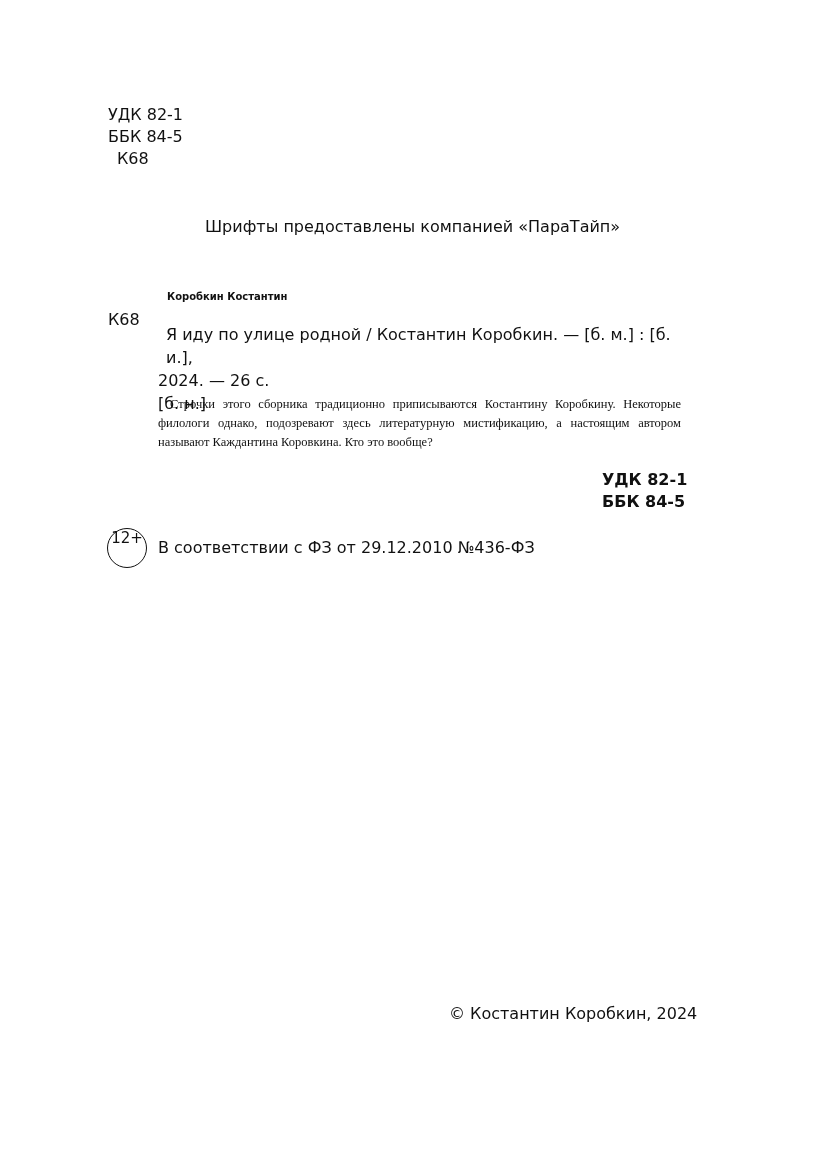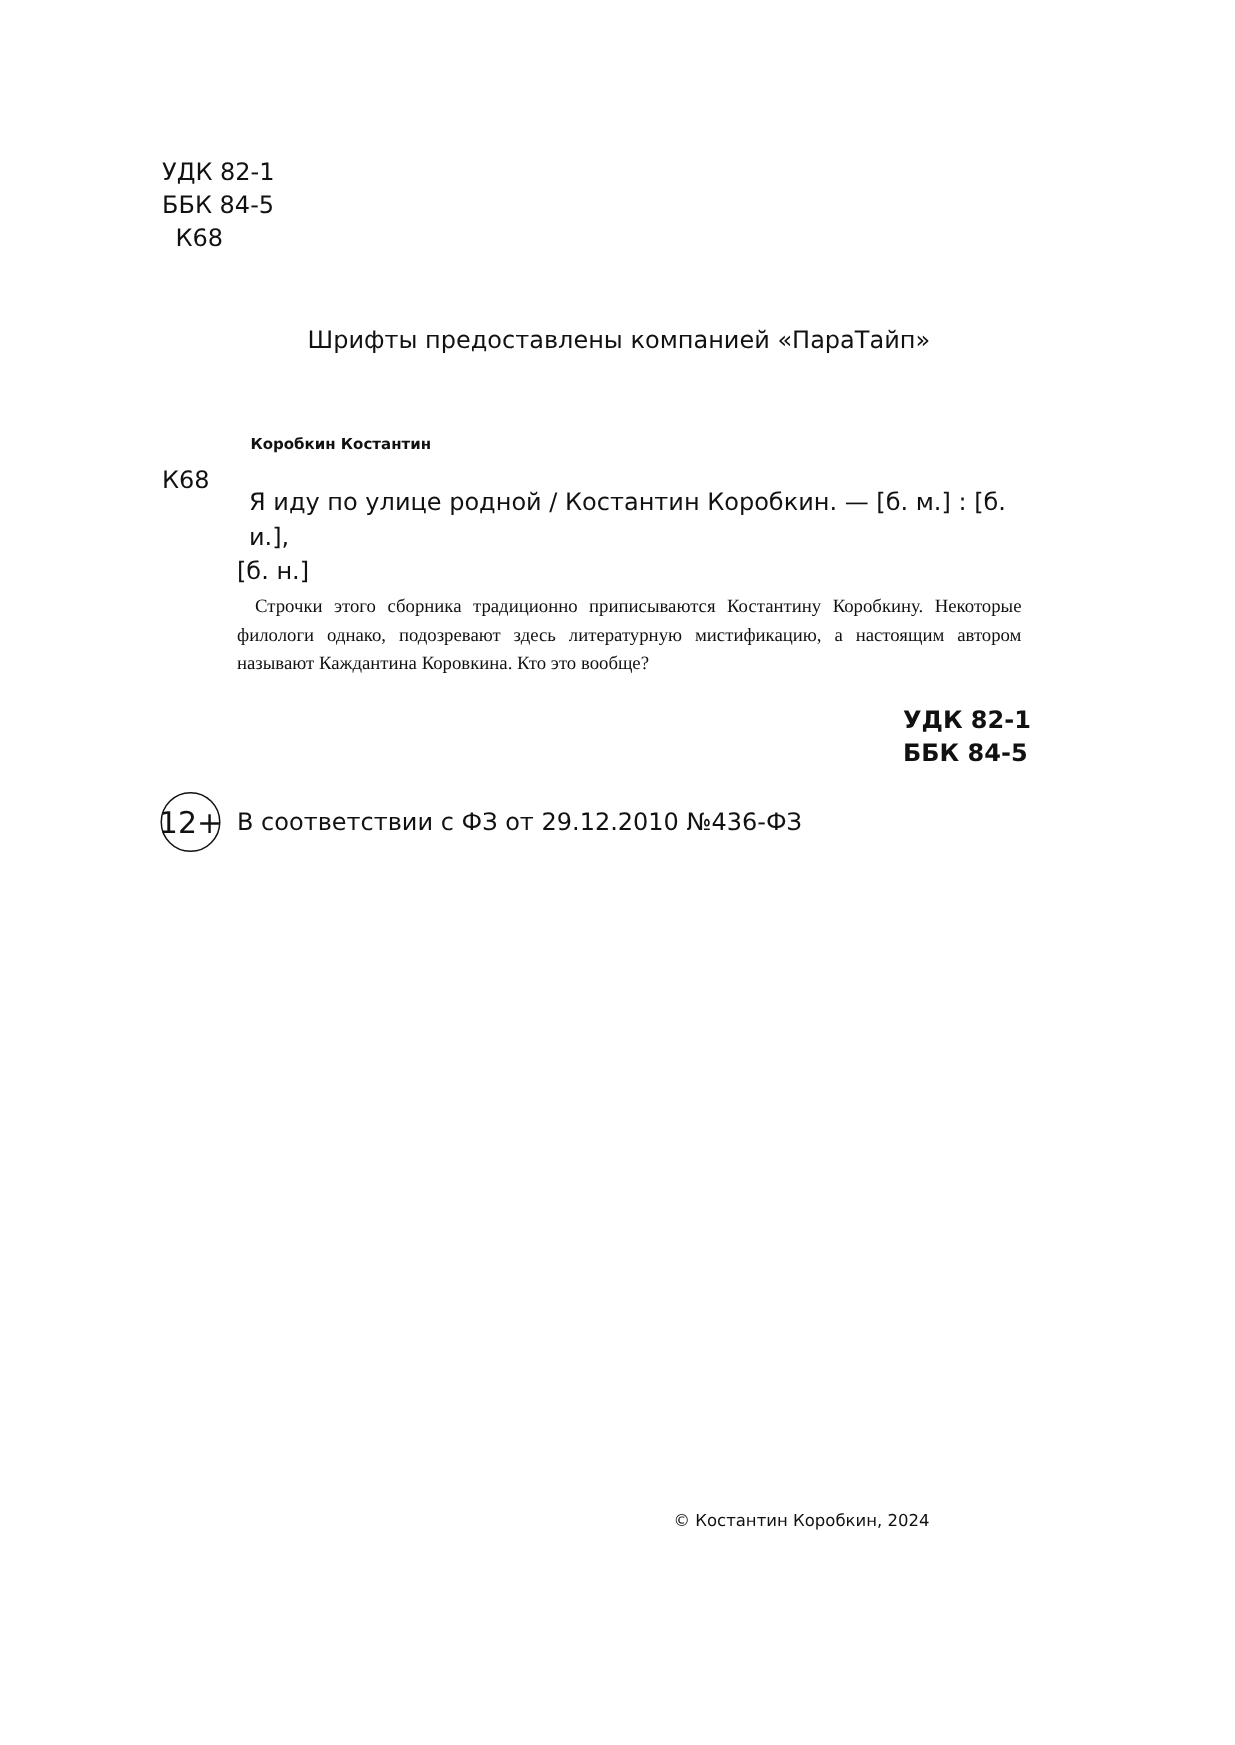"2024. — 26 с." div { html: none -> <div>2024. — 26 с.</div> }
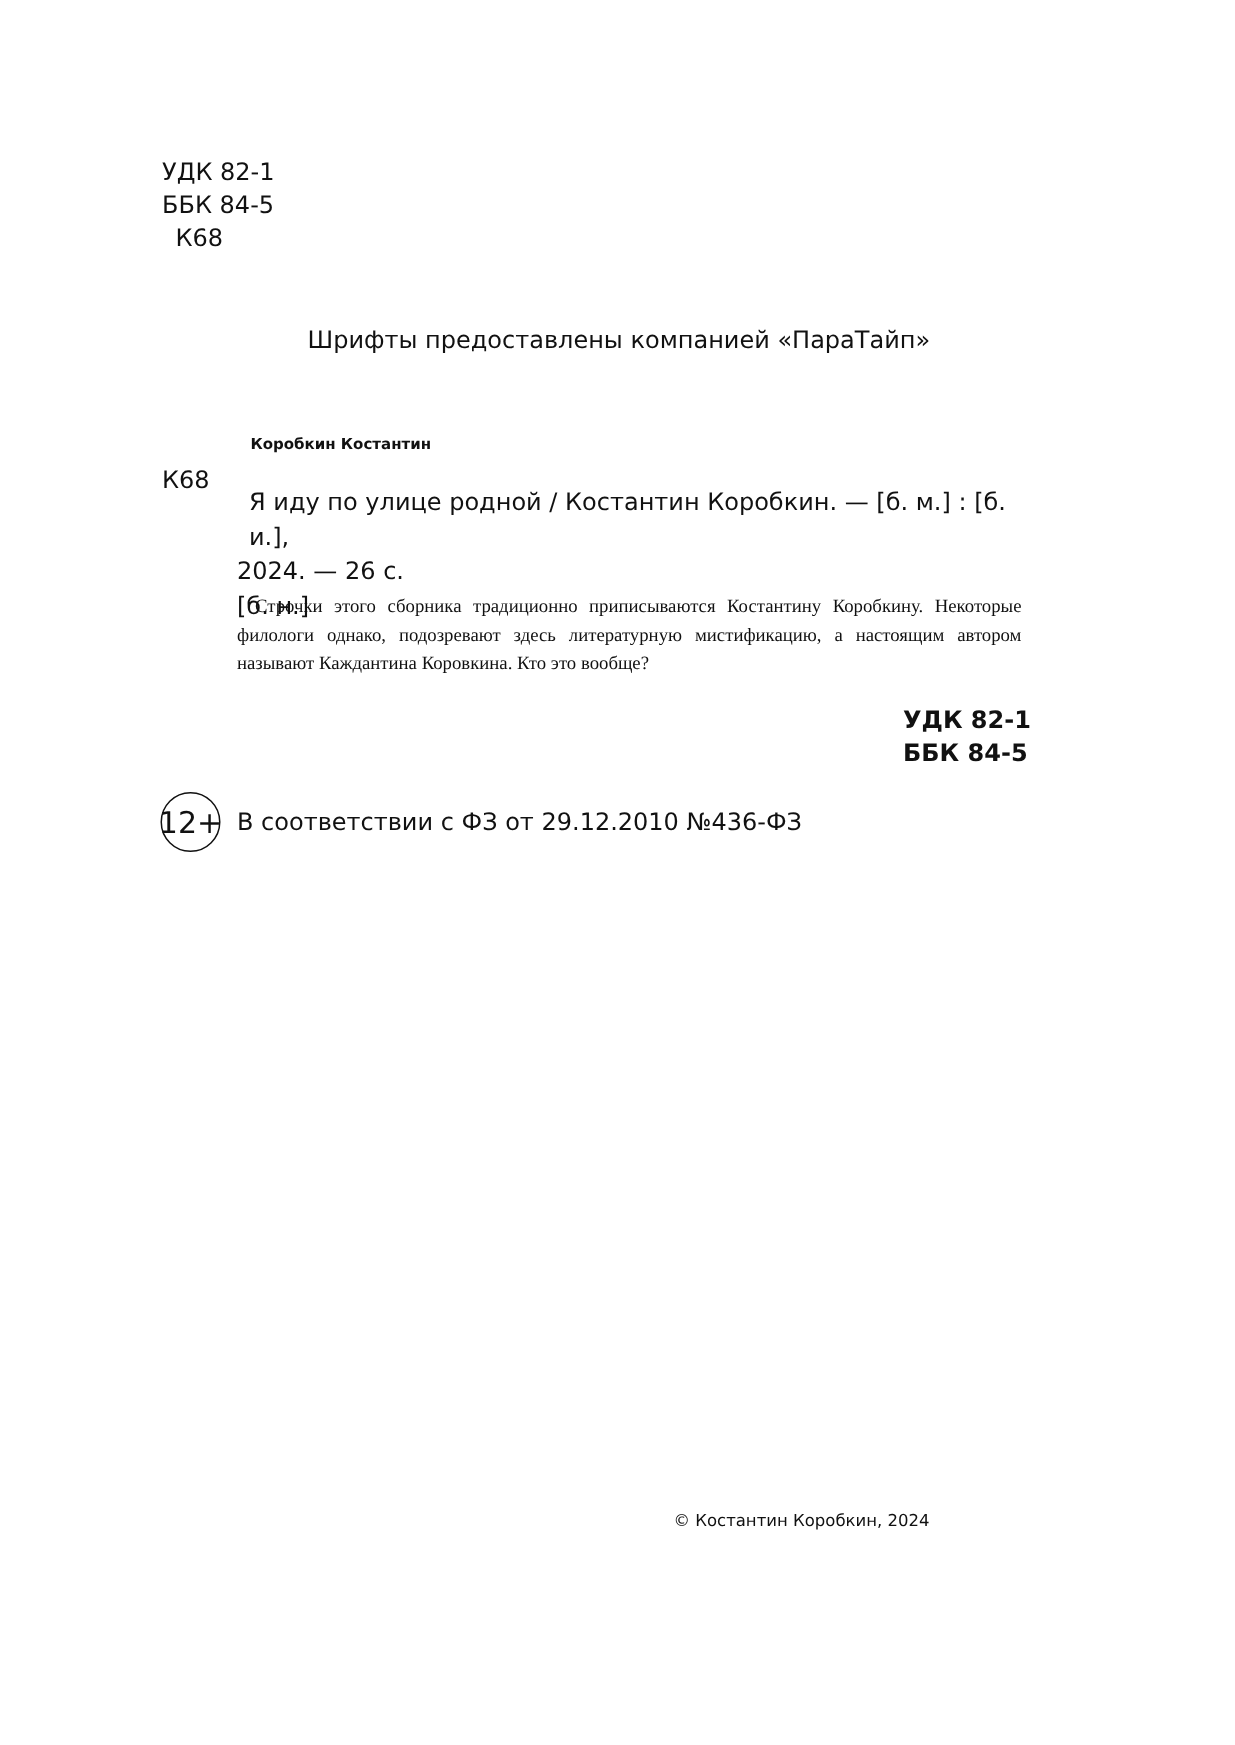"12+" .age-badge { align-items: center -> flex-start; font-size: 20px -> 15px }
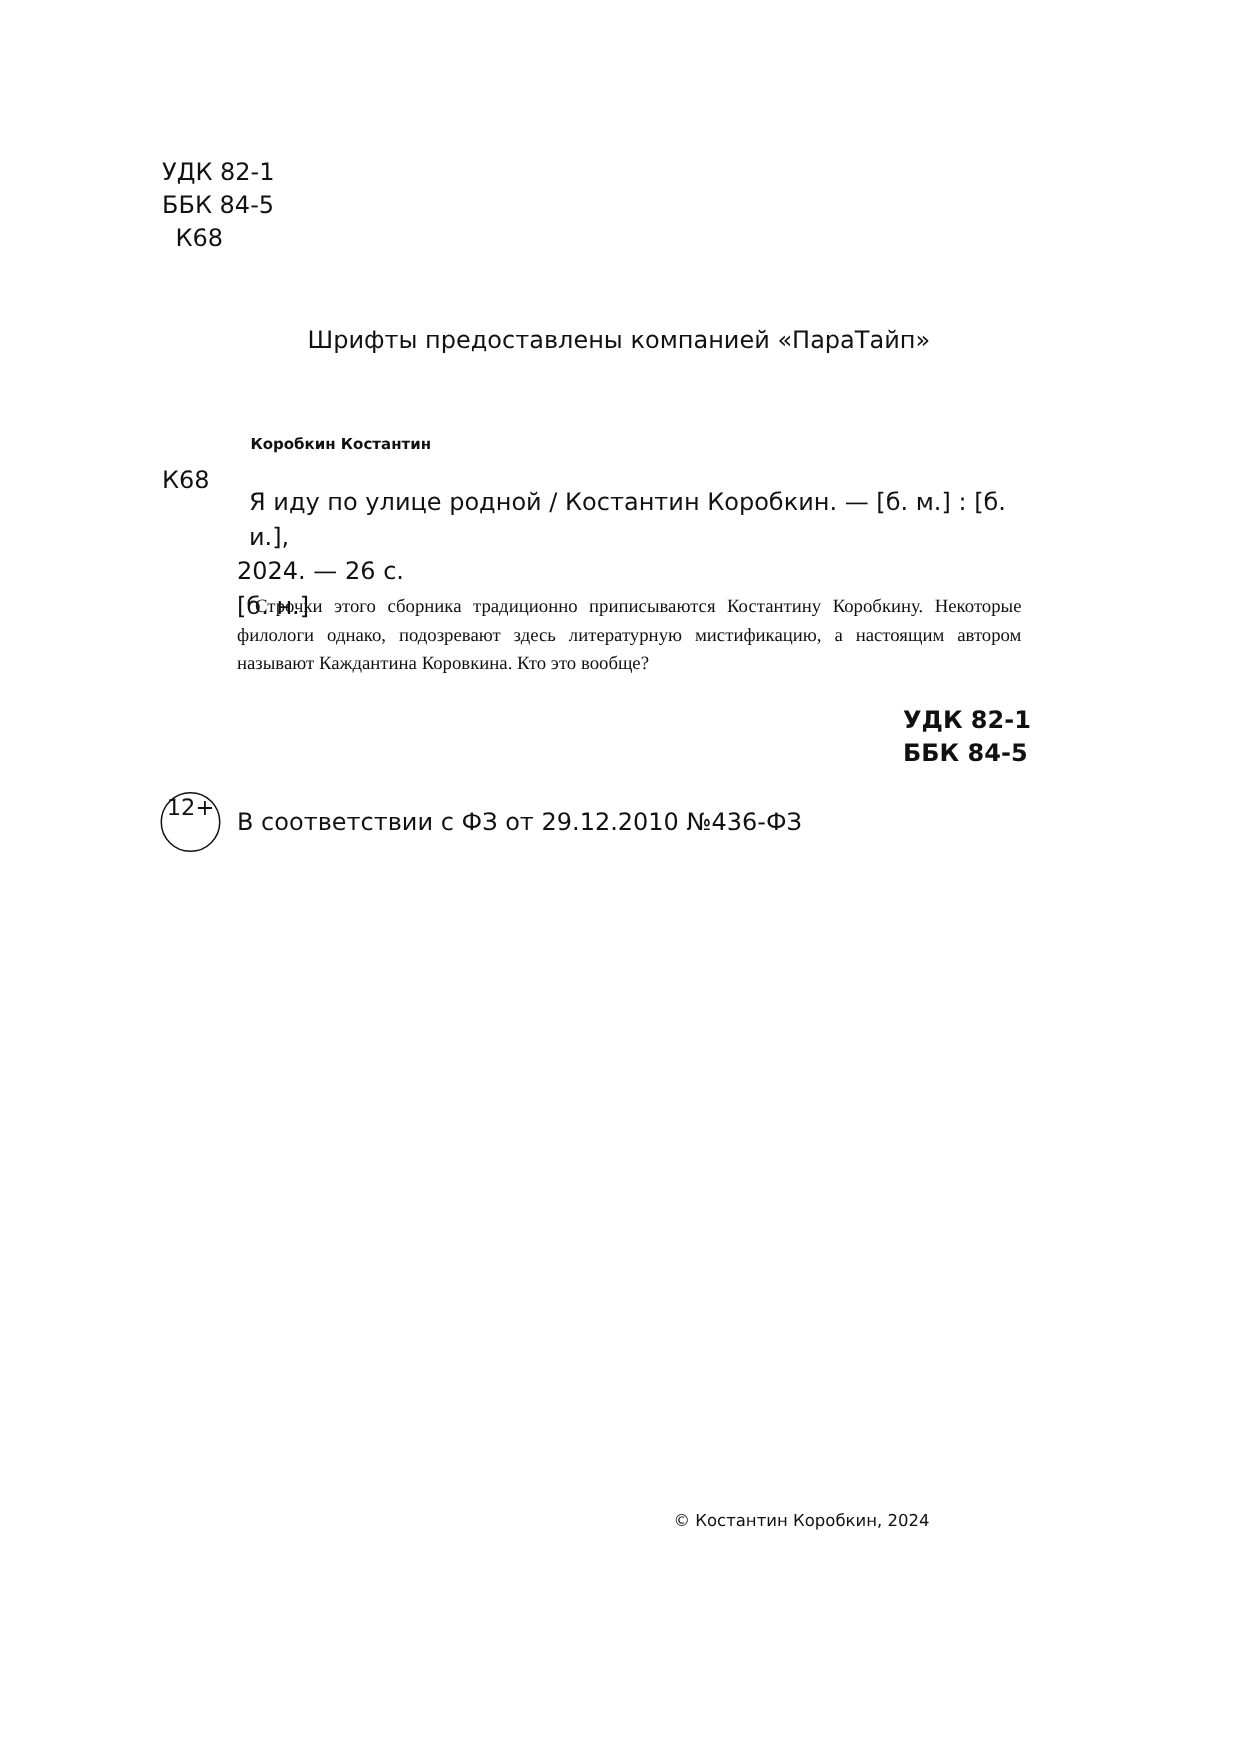"© Костантин Коробкин, 2024" .copyright { font-size: 11px -> 16px }
